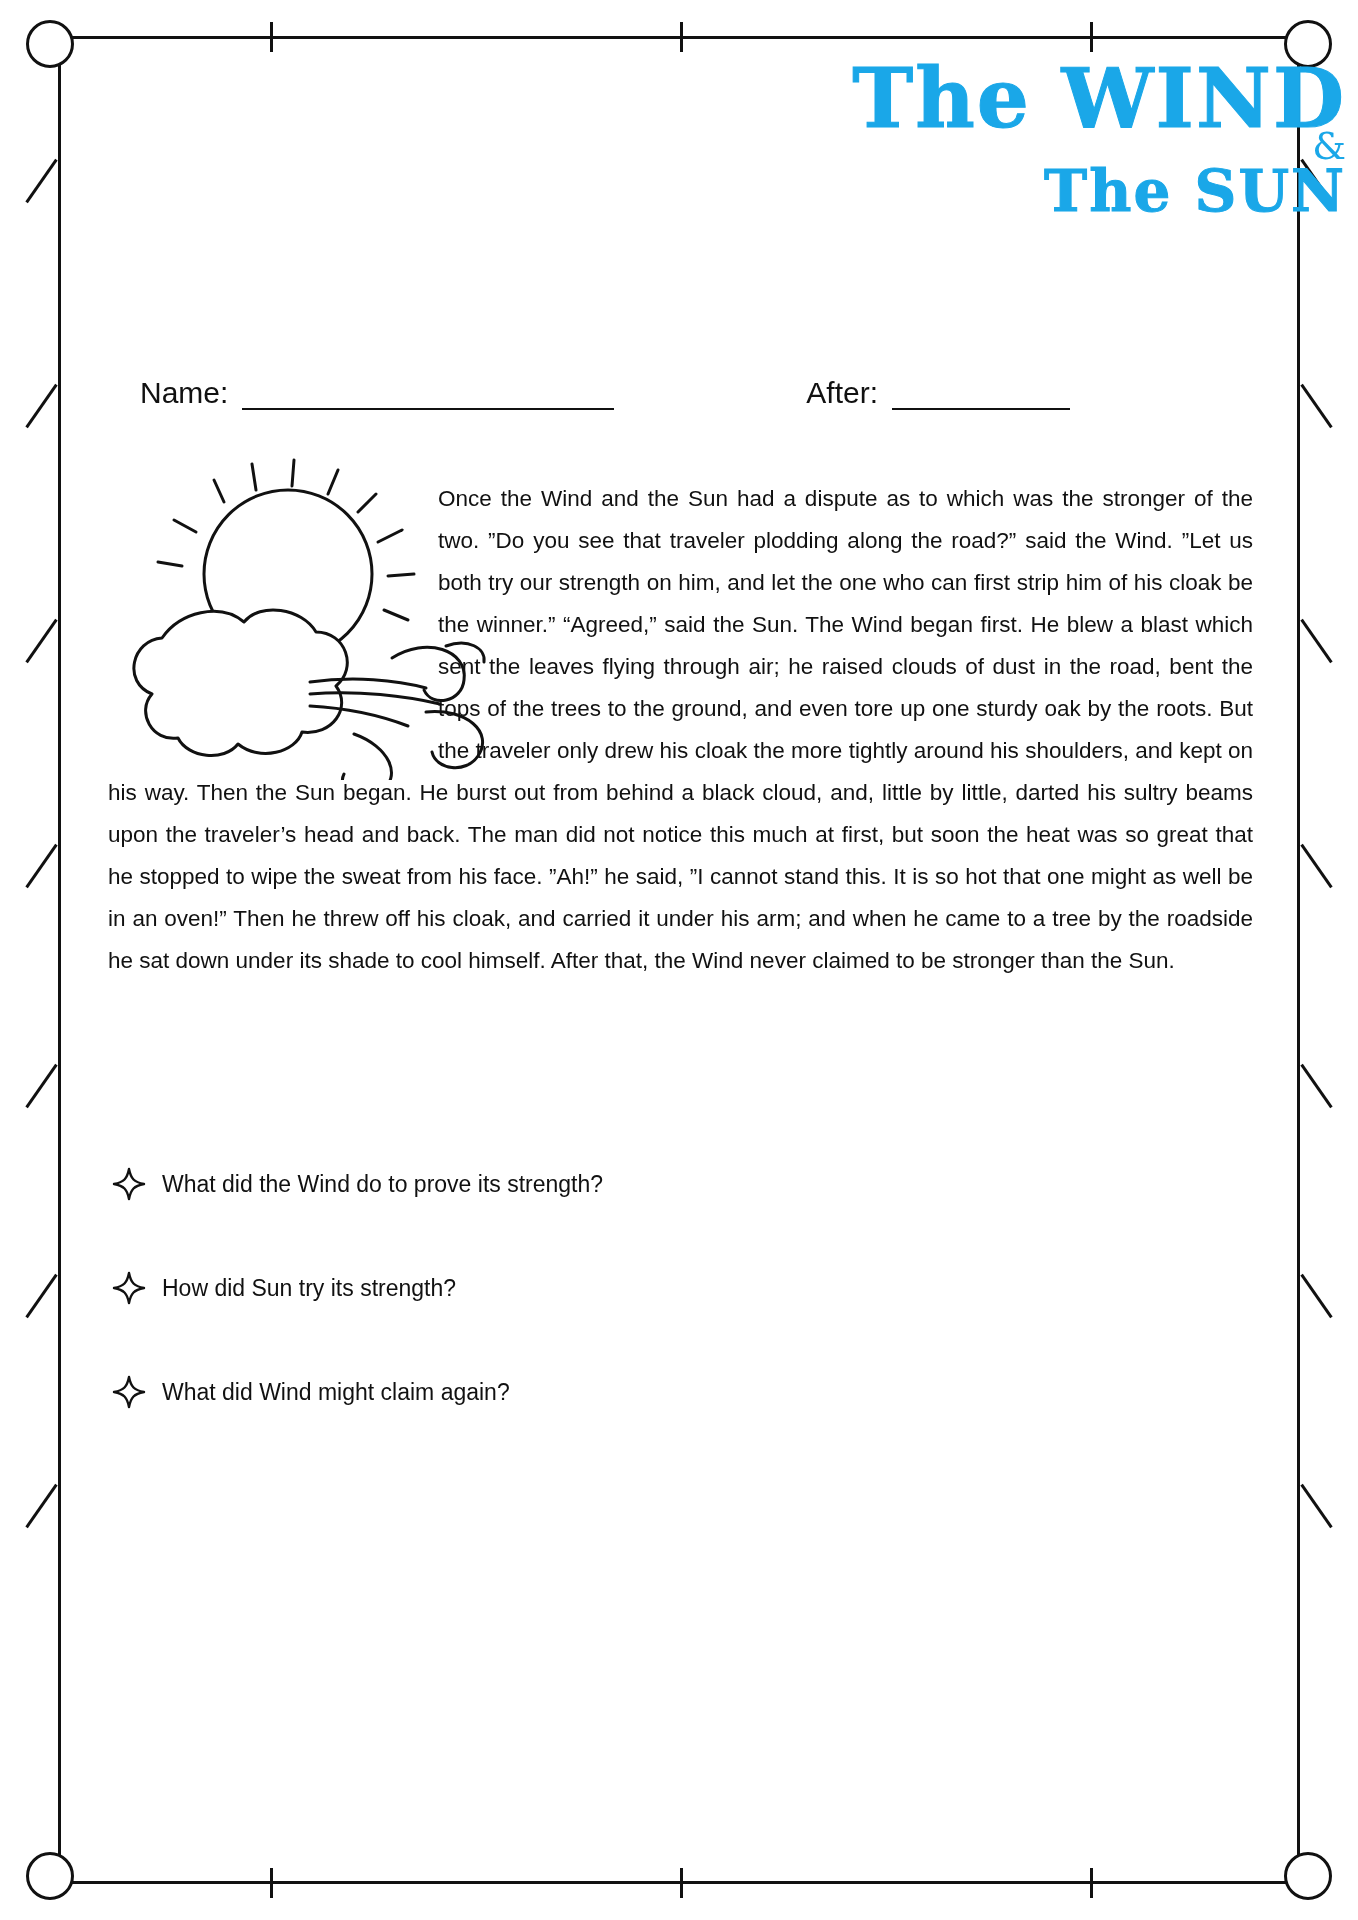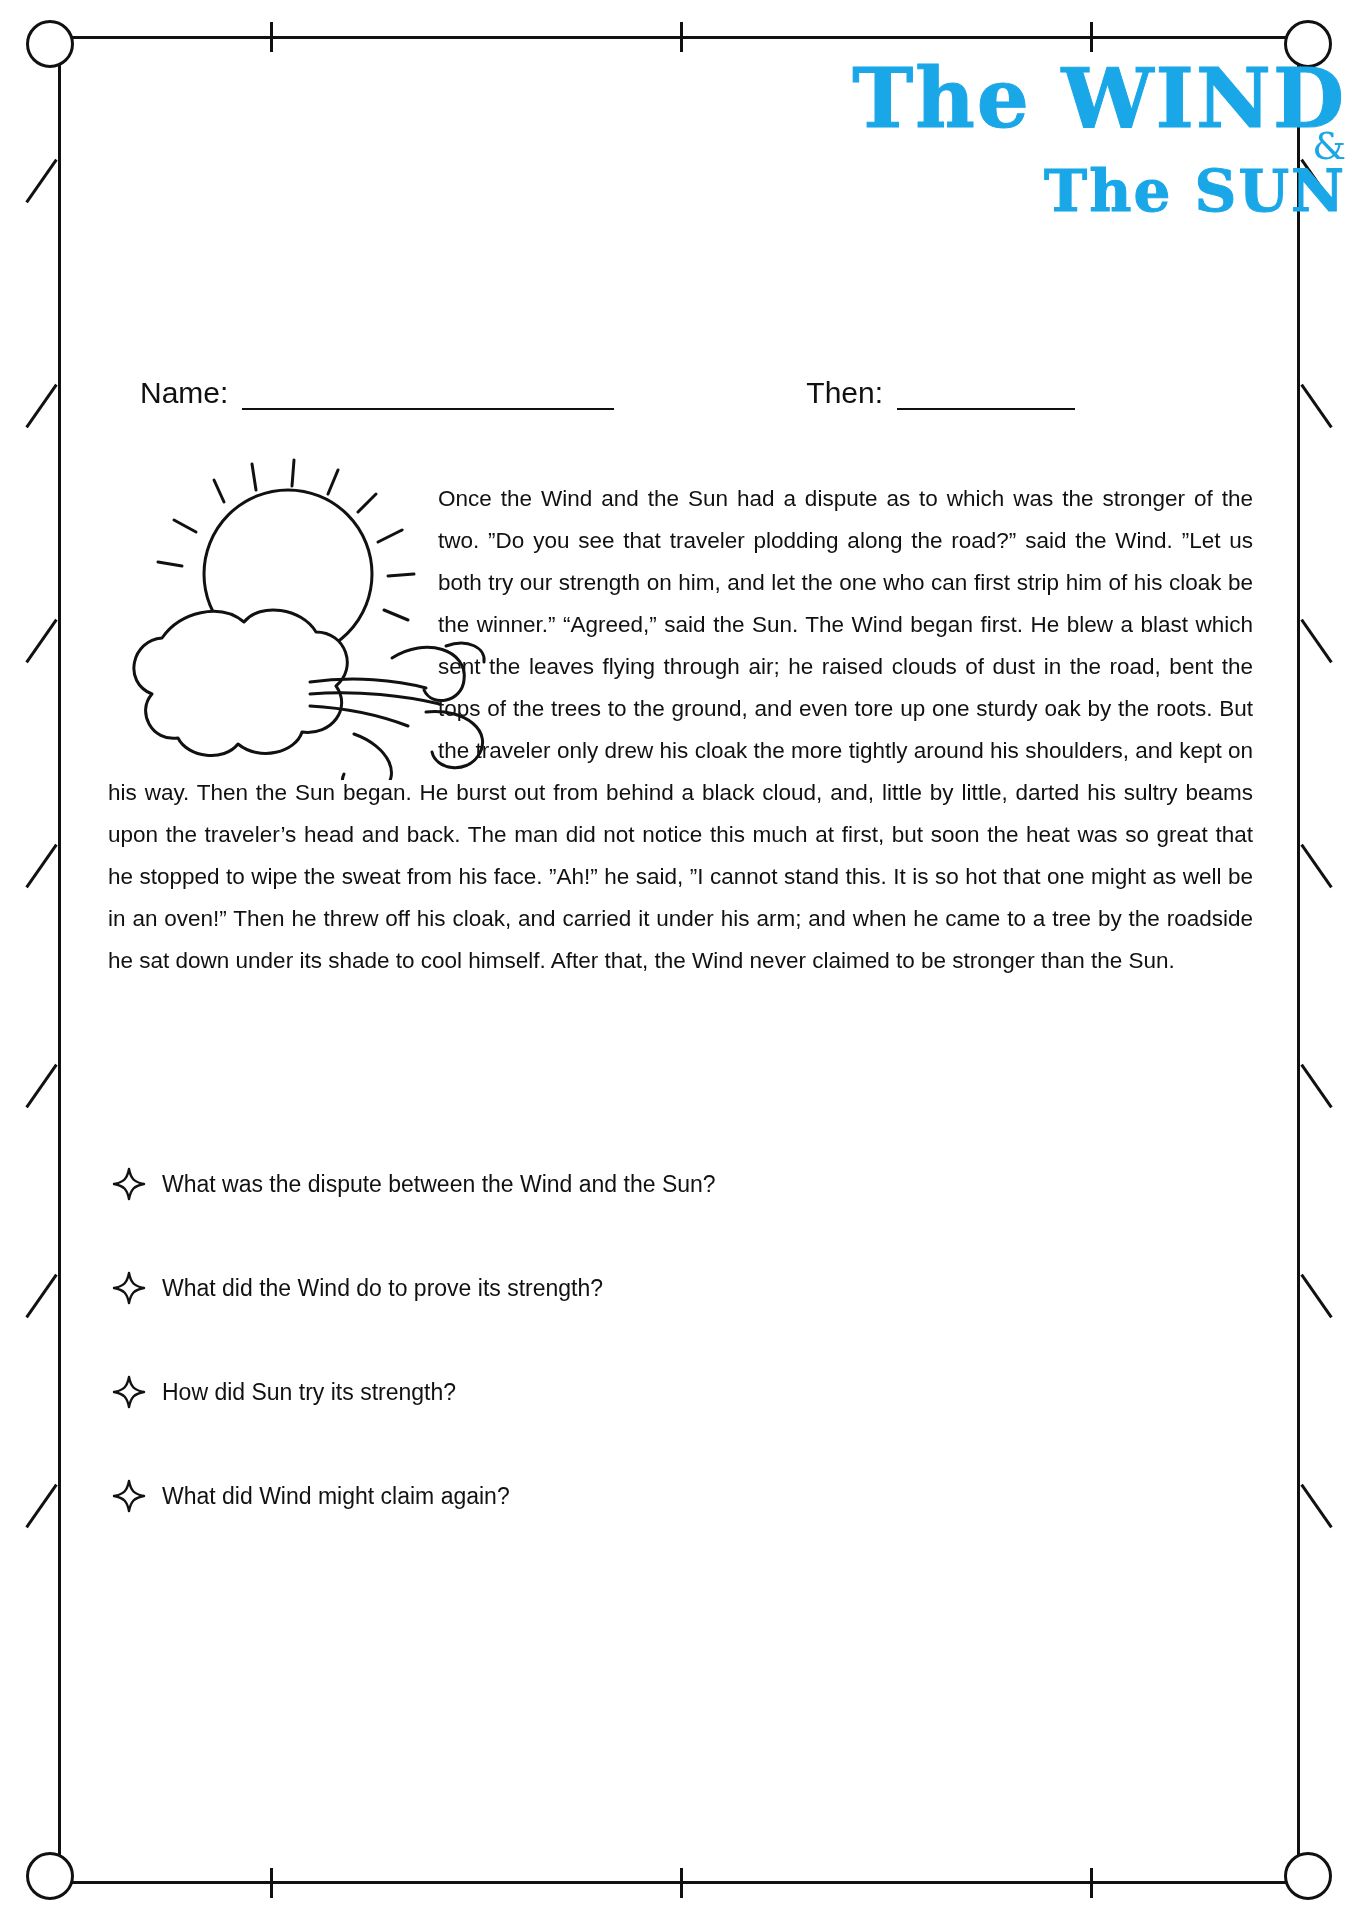"Then:" span.nd-label { text: Then -> After }
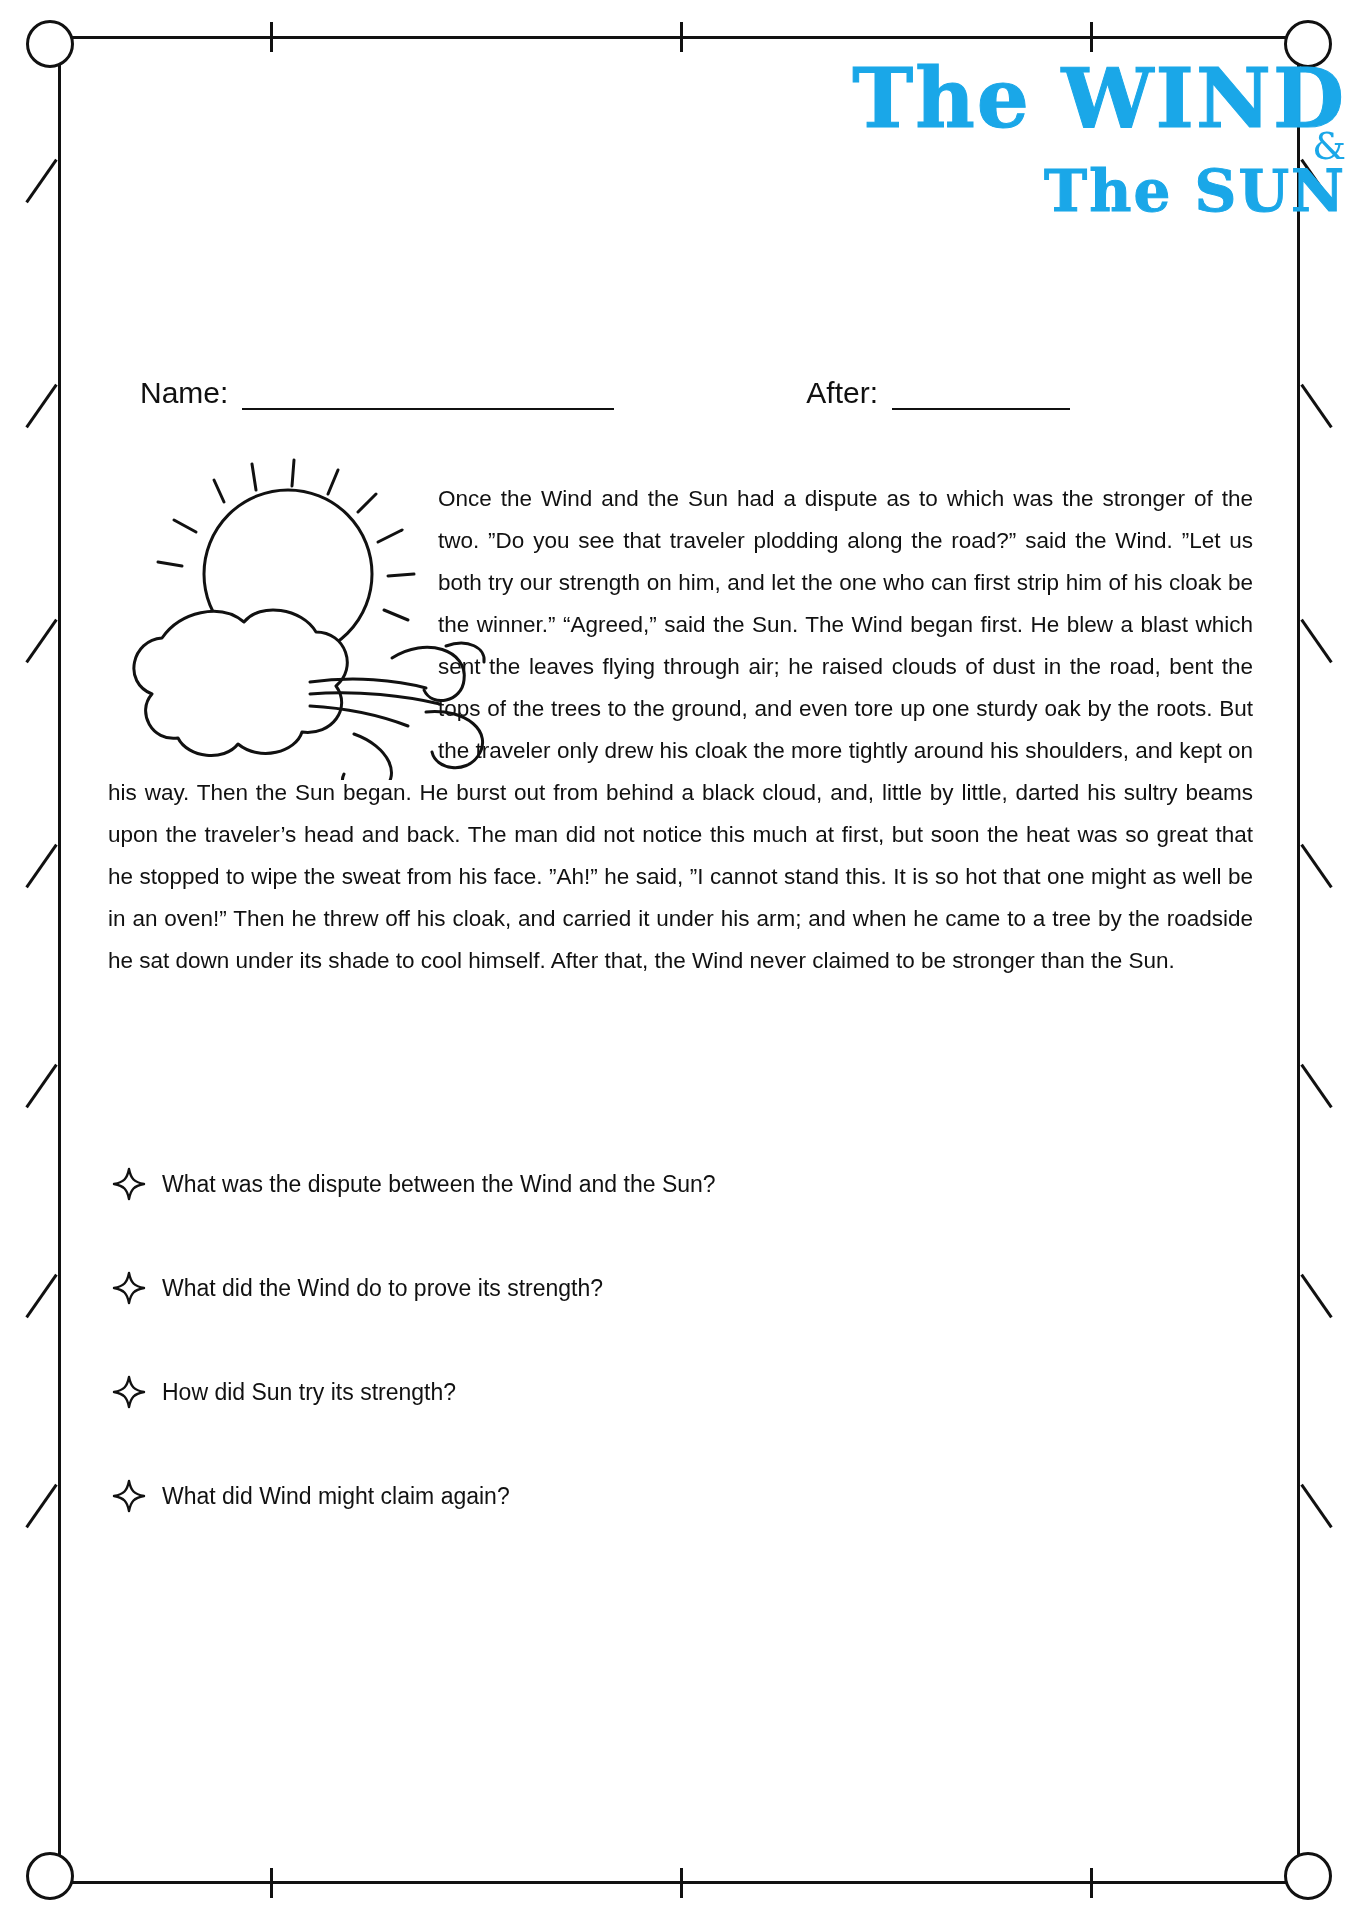"What was the dispute between" div.question-row { html: <div> <svg> <path></path> </svg> <span>What was the dispute between the Wind and the Sun?</span> </div> -> none }
